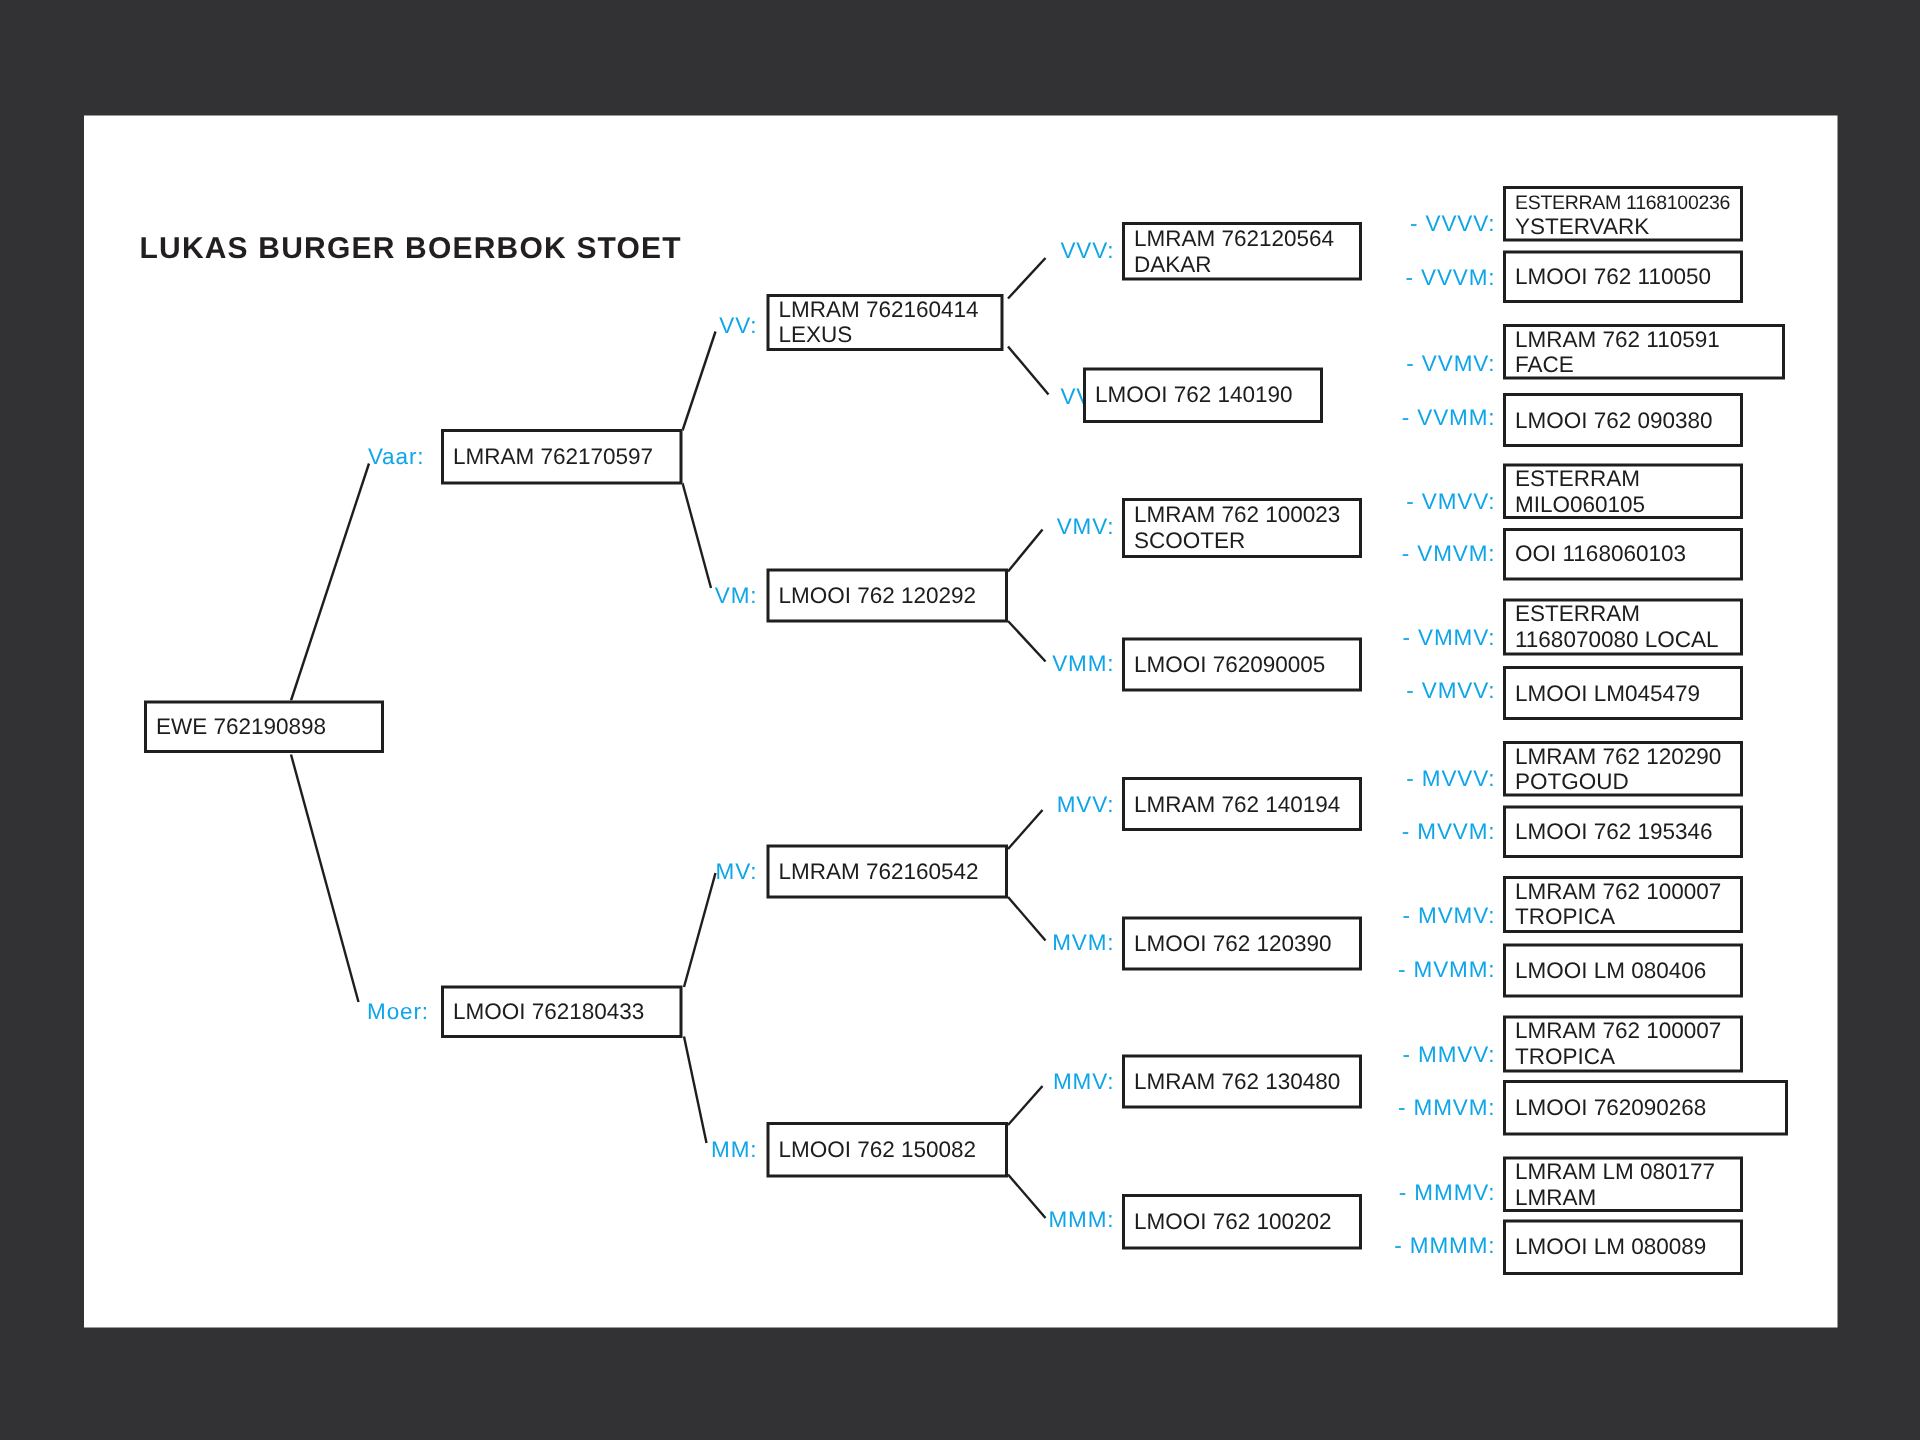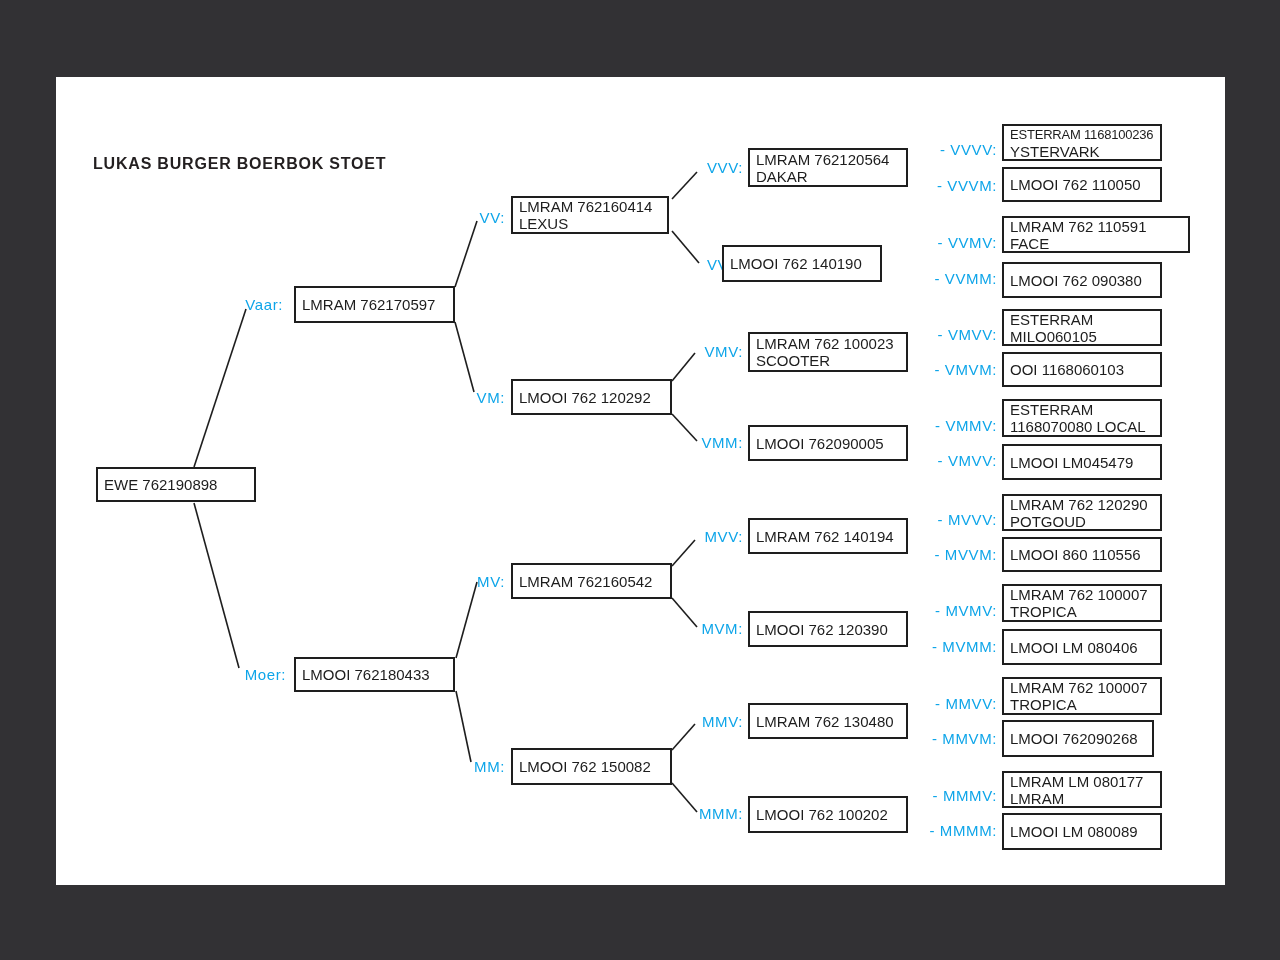"LUKAS BURGER BOERBOK STOET" .subtitle { font-size: 16px -> 20px }
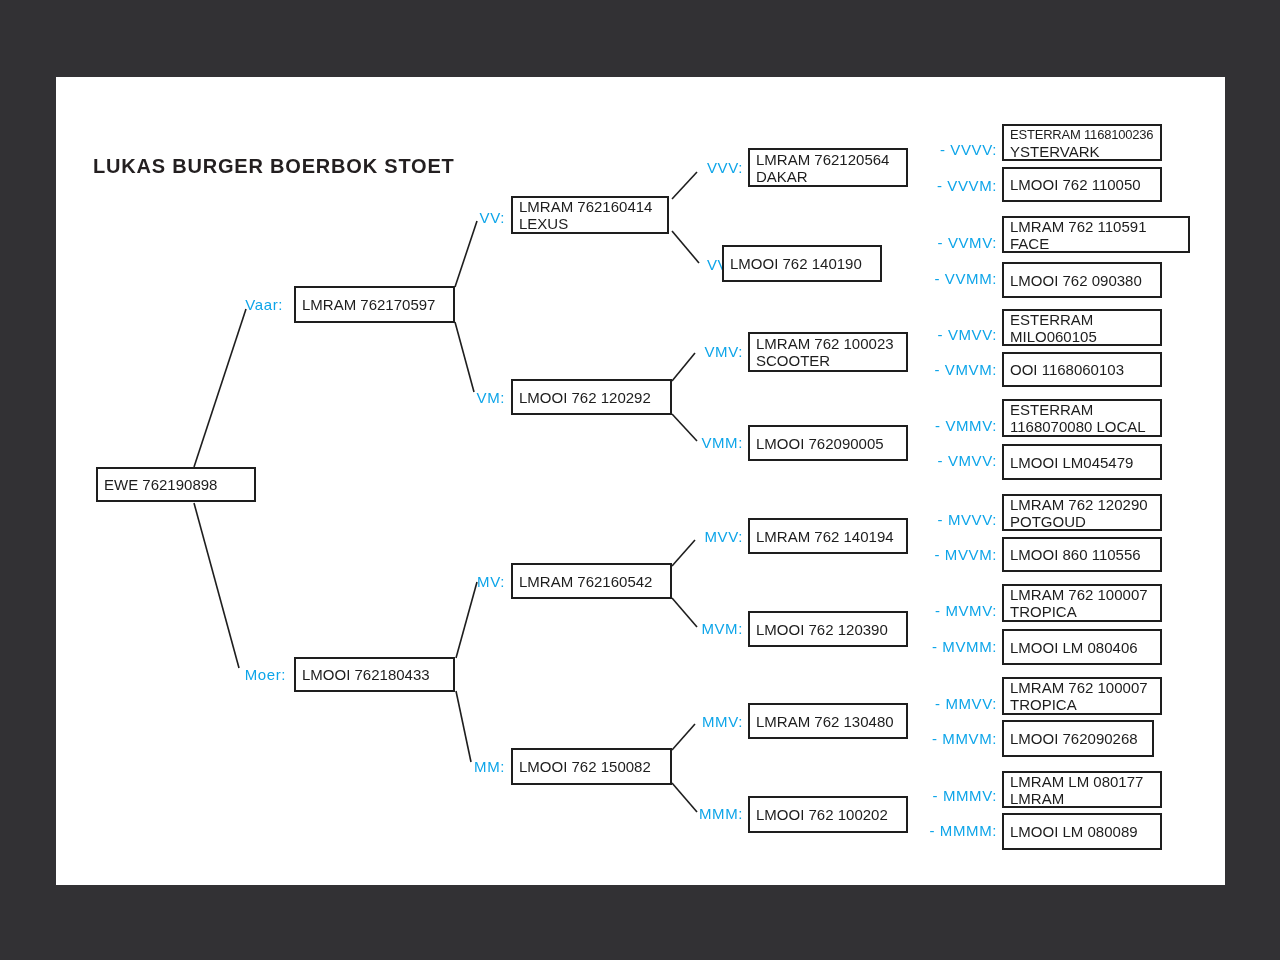"LMOOI 860 110556" div.ln { text: 860 110556 -> 762 195346 }
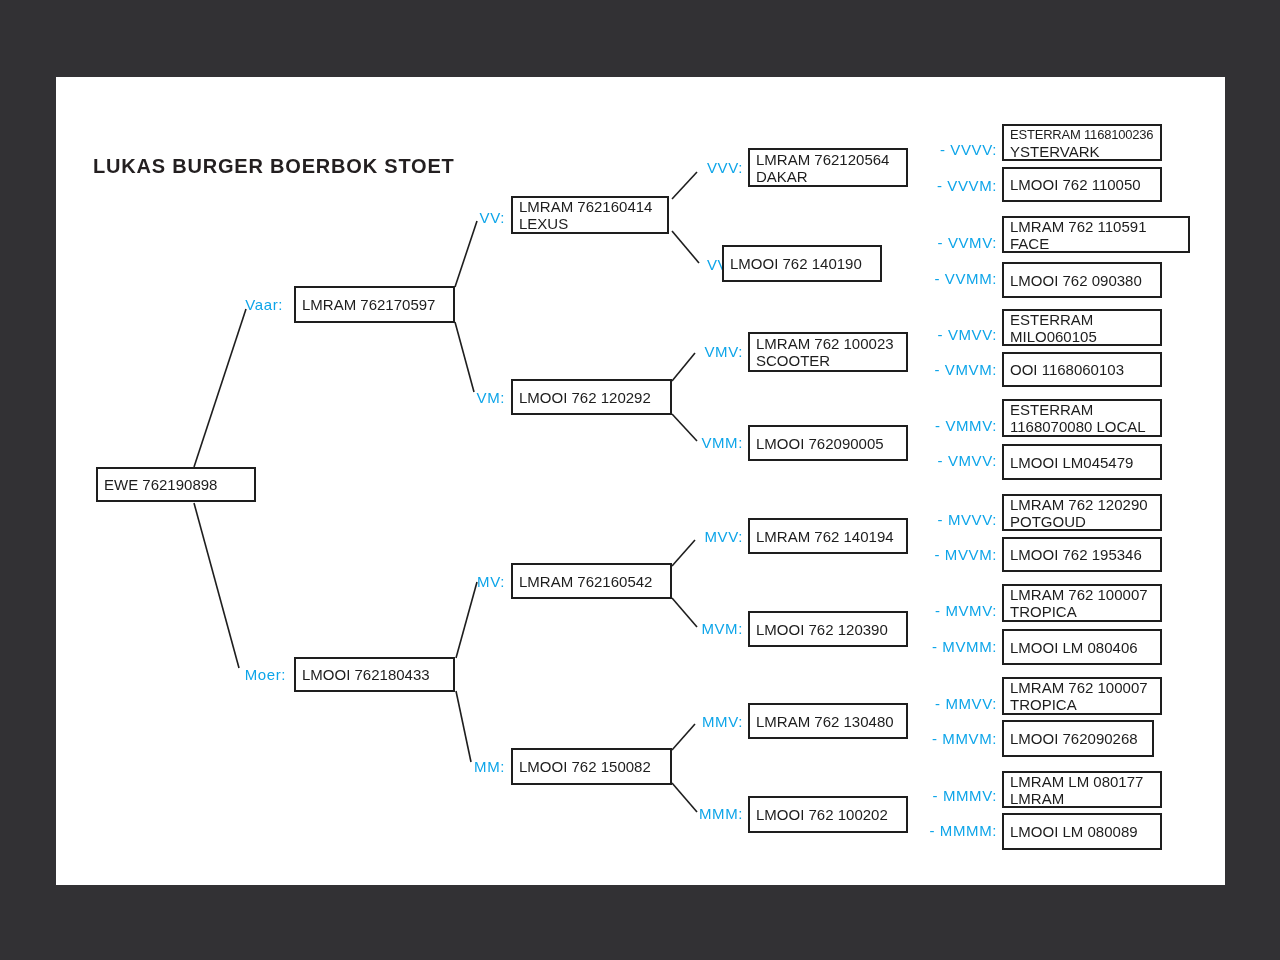"LMOOI 762090268" div.box { width: 152px -> 190px }
